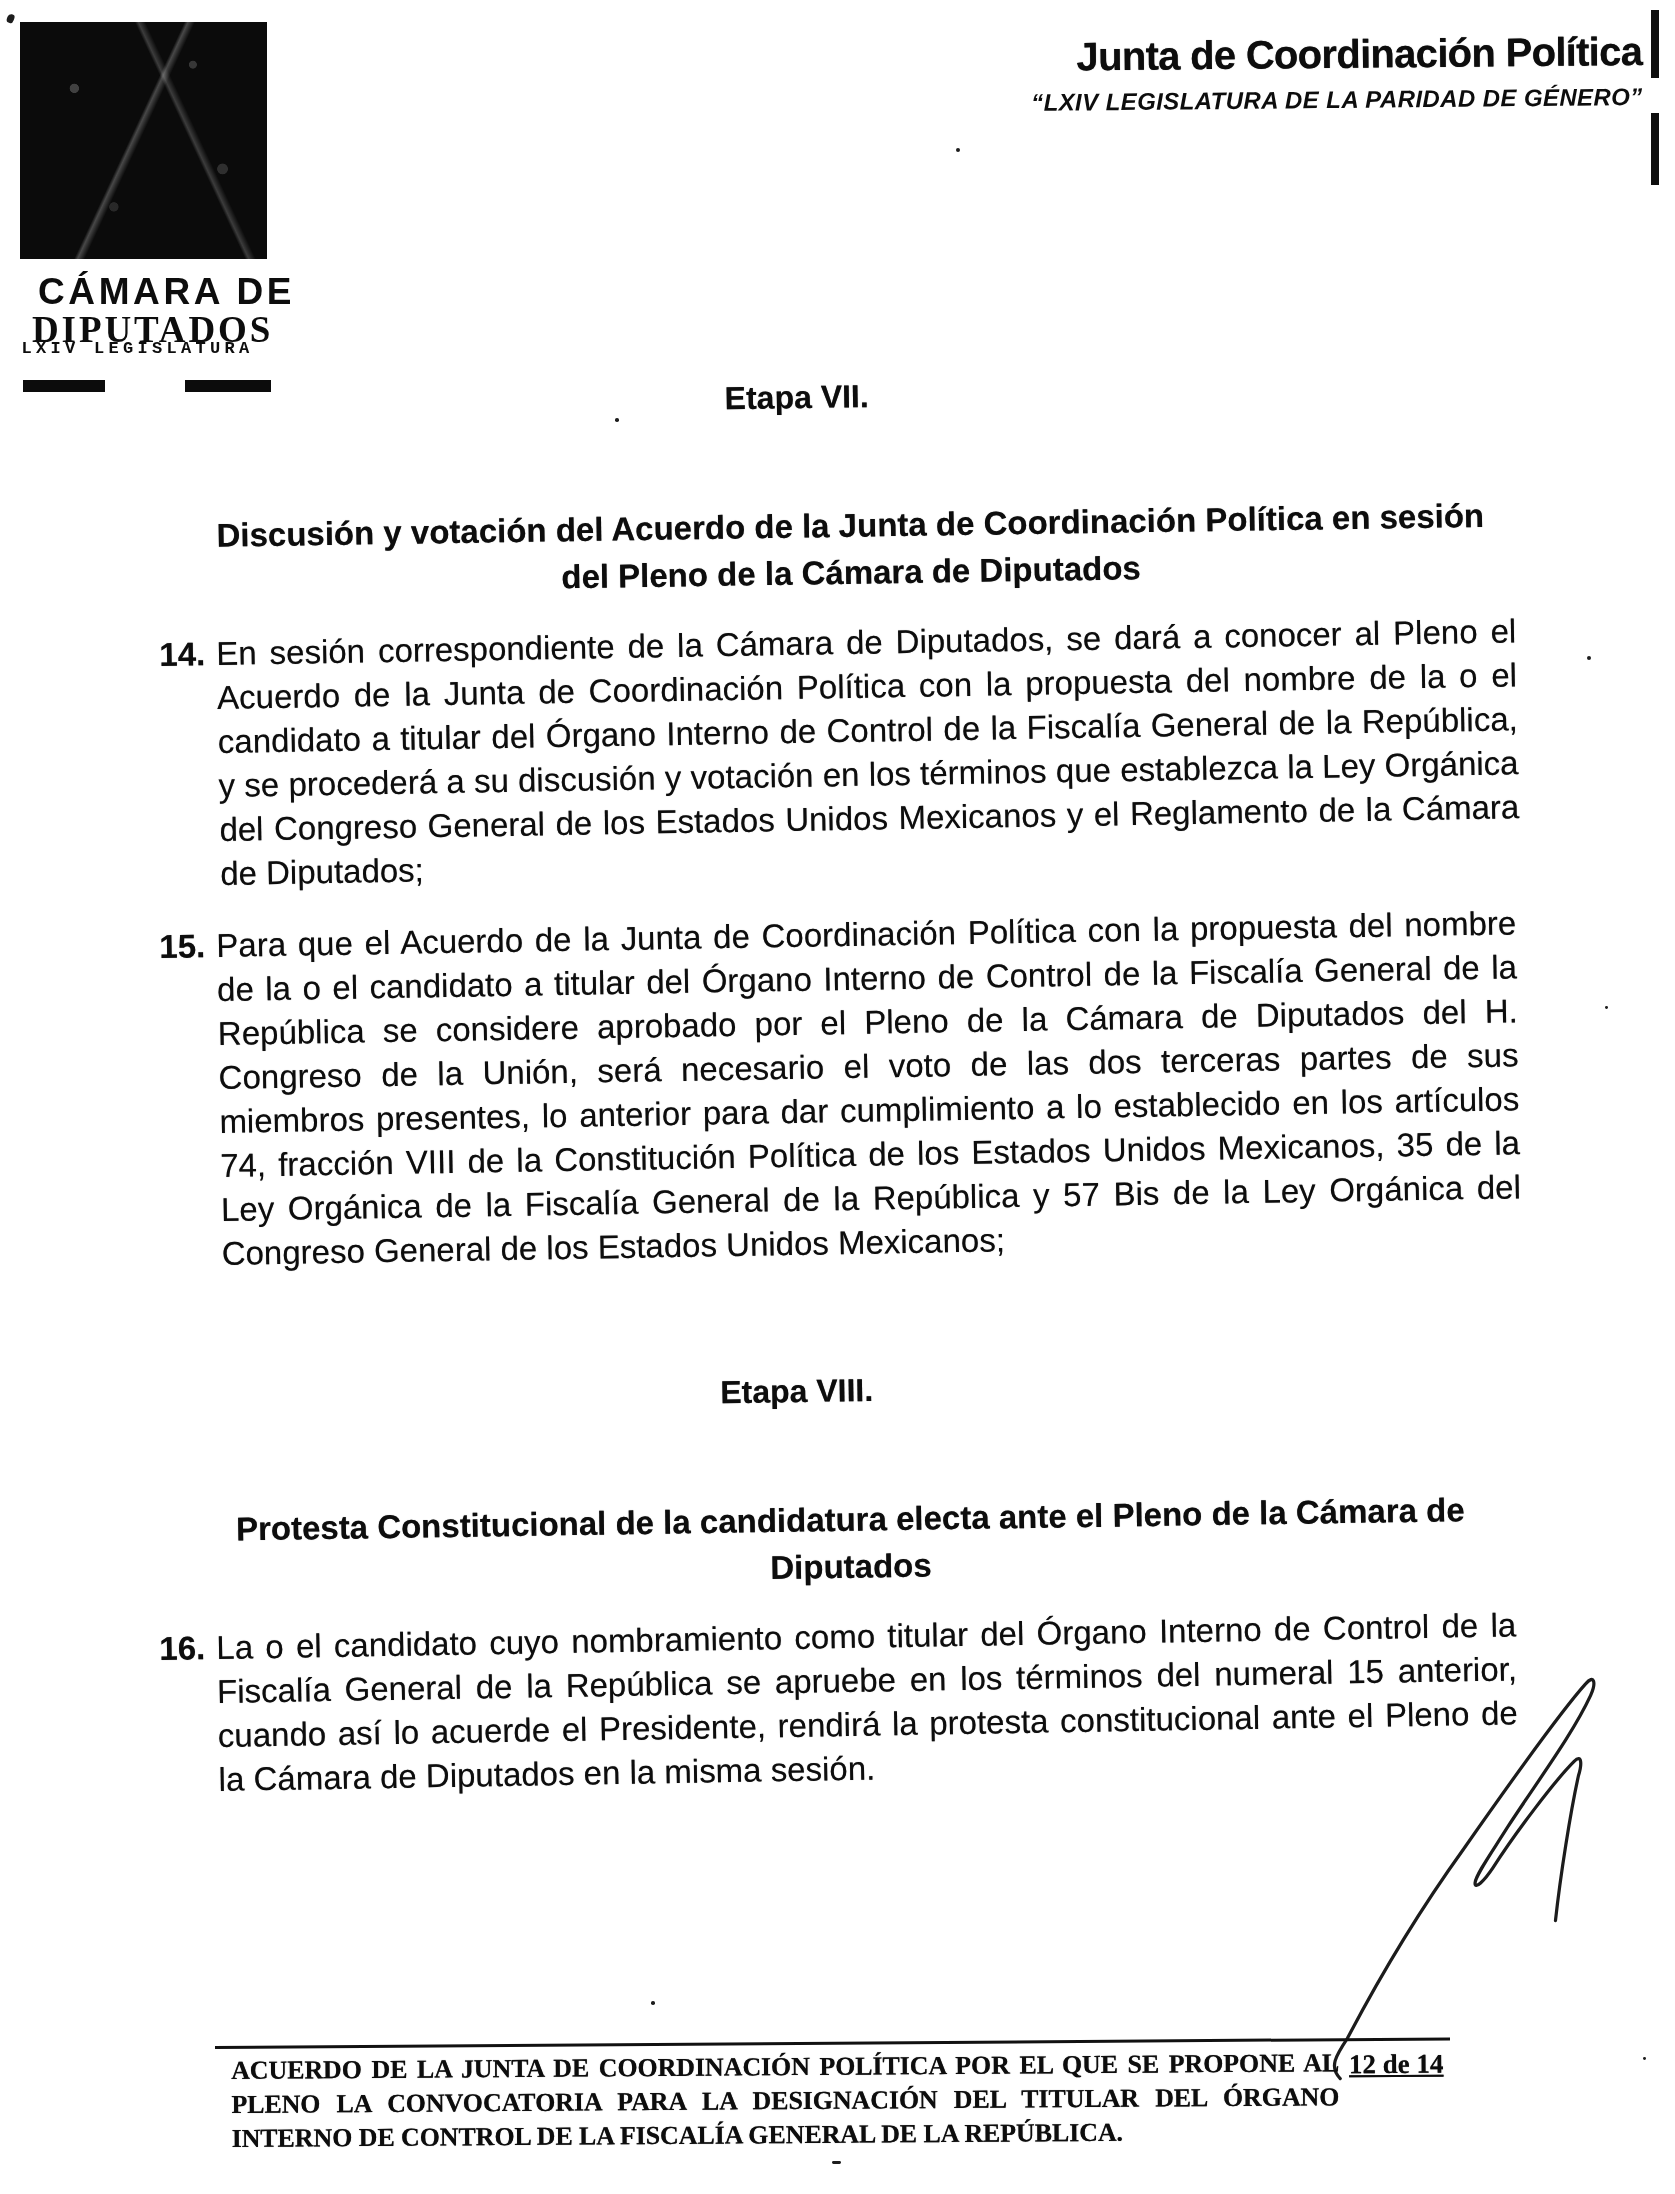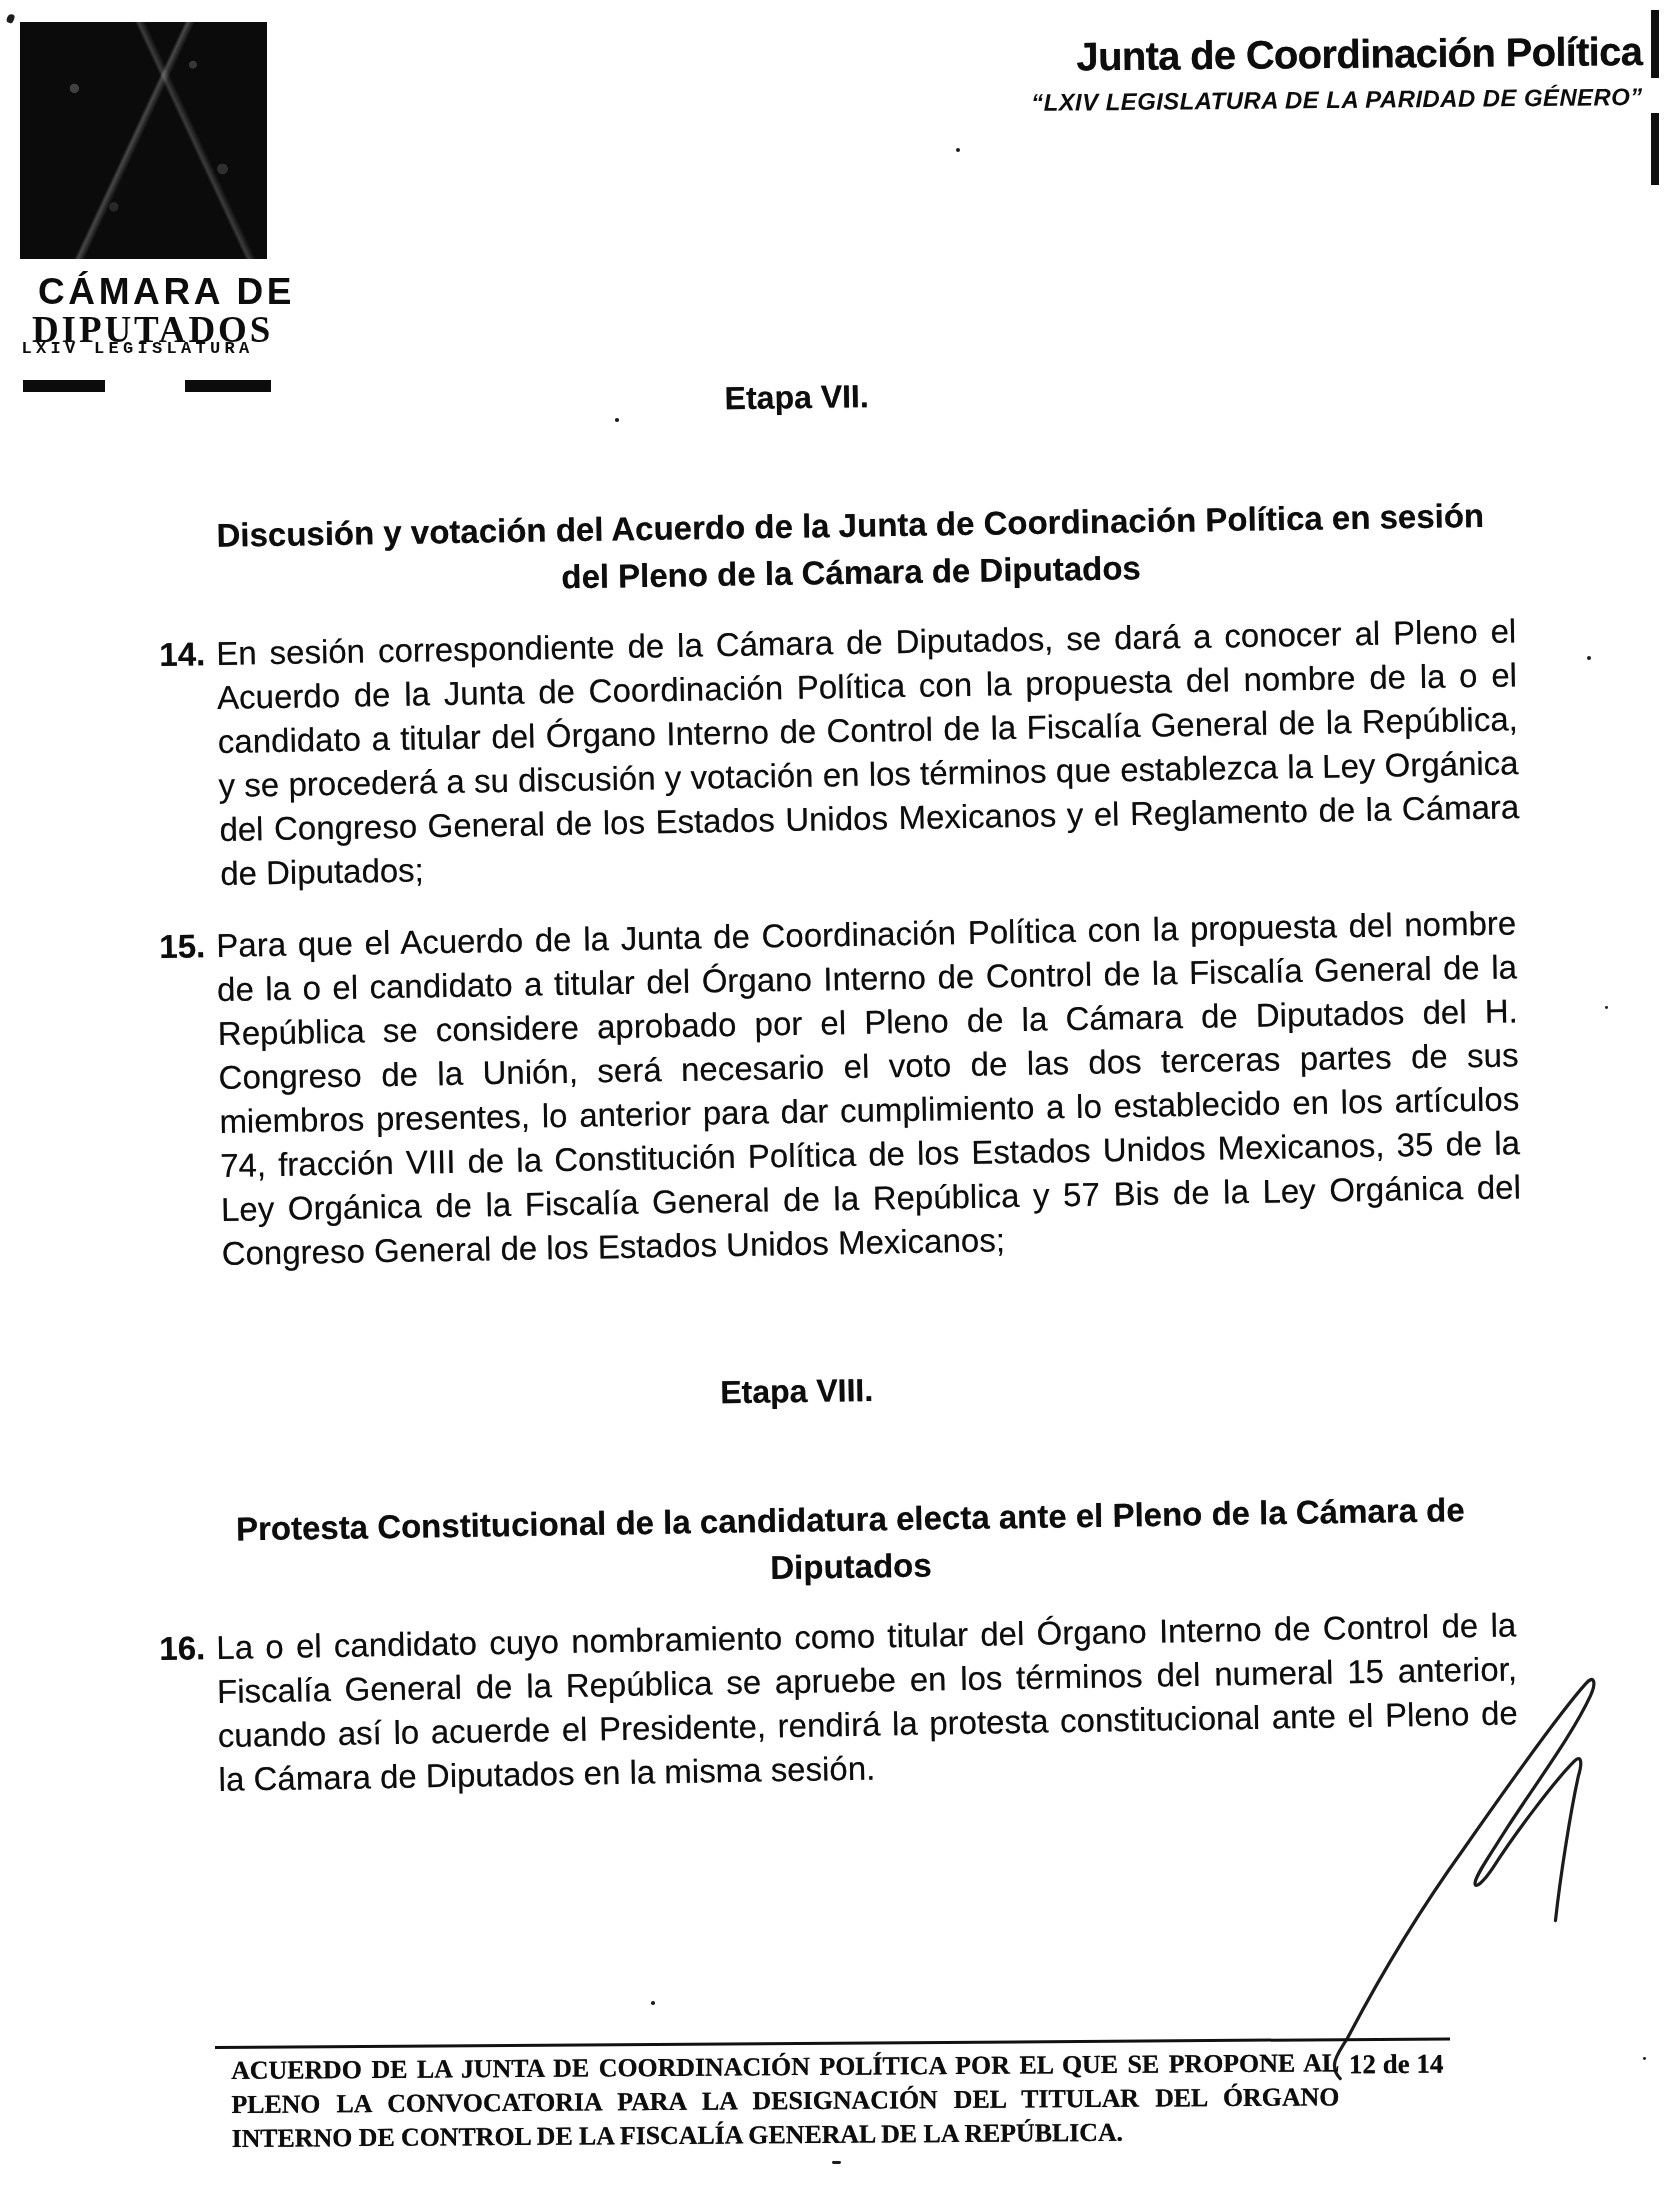"12 de 14" .page-num { text-decoration: none -> underline }
